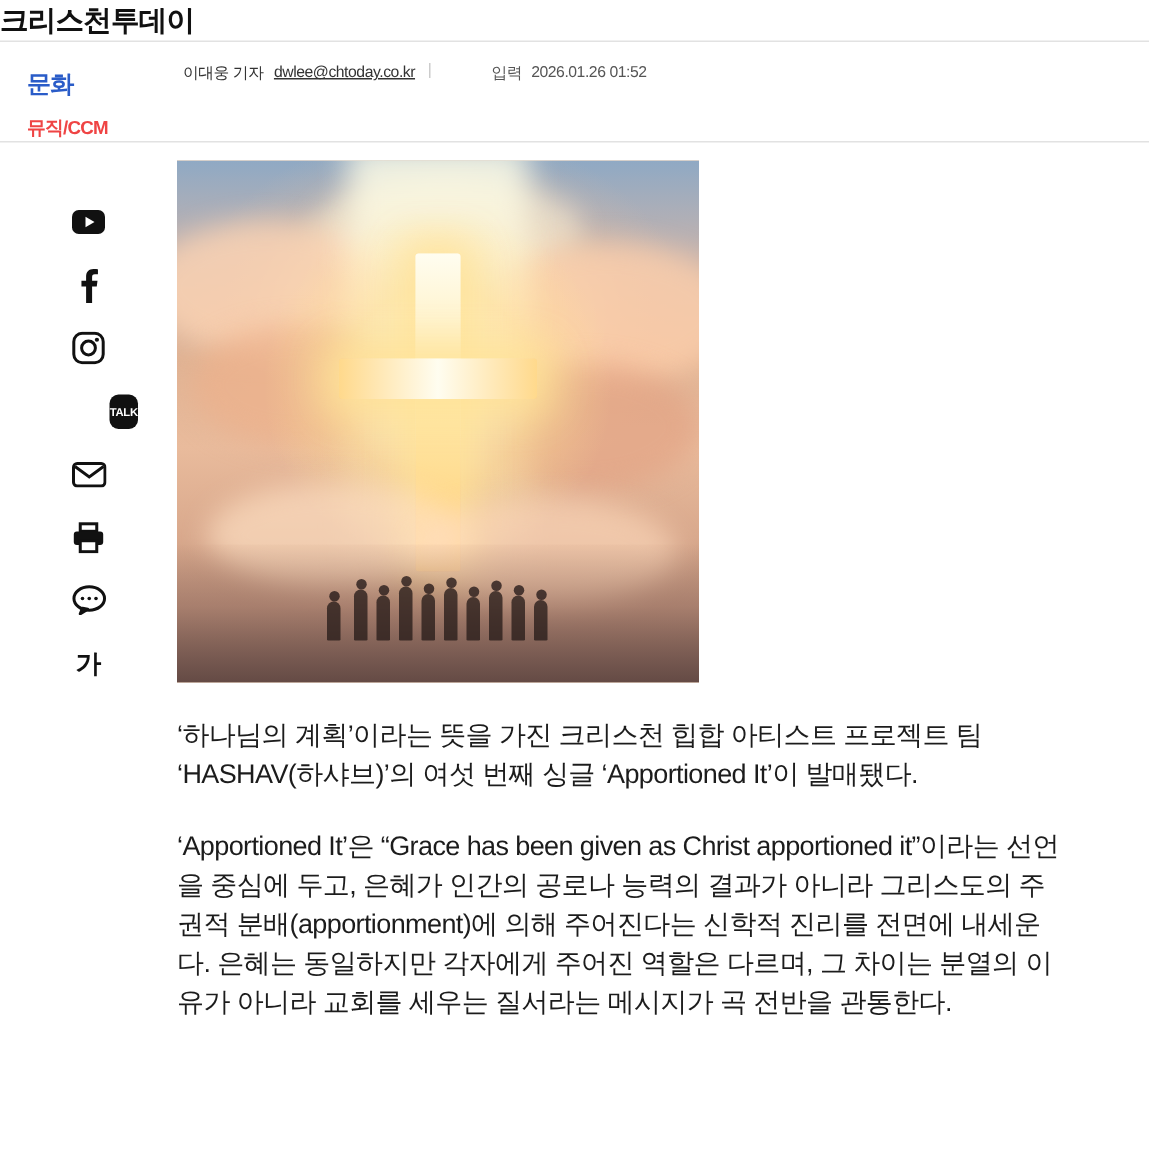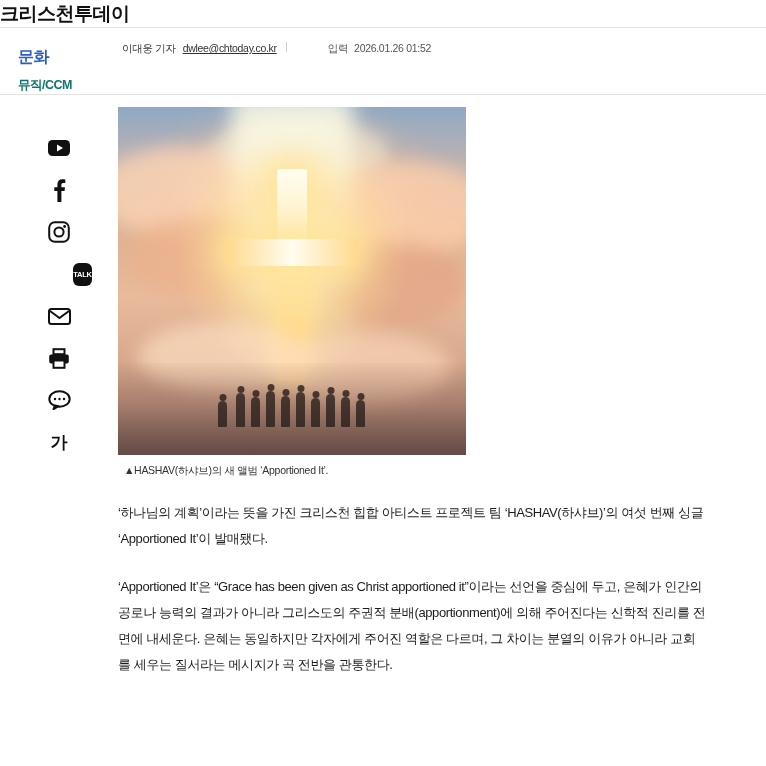"뮤직/CCM" .cat-sub { color: #0f766e -> #ef4444 }
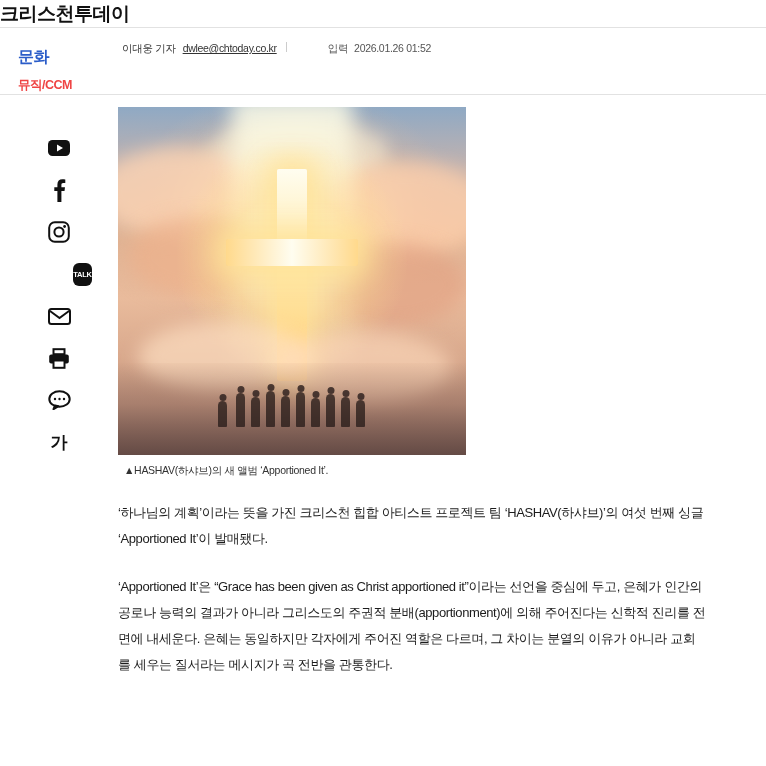"▲HASHAV(하샤브)의 새 앨범 ‘Apportioned It’." figcaption.caption { html: <figcaption>▲HASHAV(하샤브)의 새 앨범 ‘Apportioned It’.</figcaption> -> none }
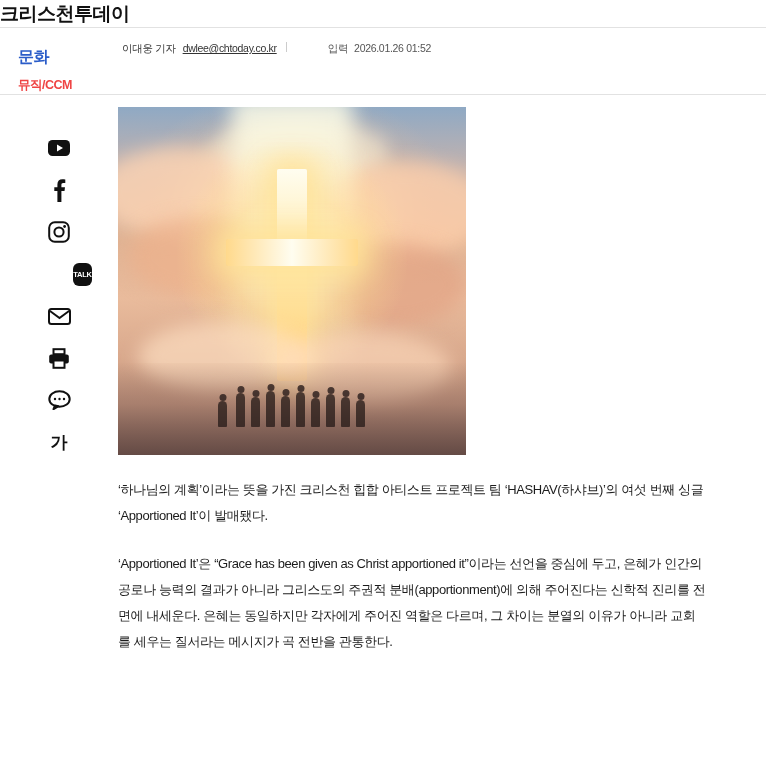"‘하나님의 계획’이라는 뜻을 가진 크리스천" .article p { font-size: 13px -> 18px }
